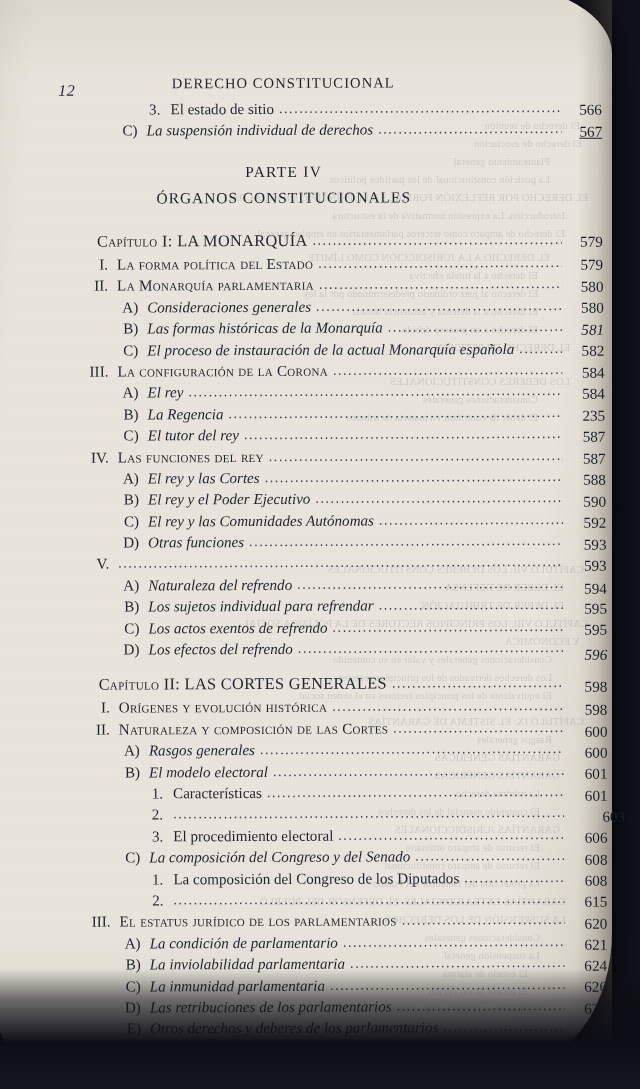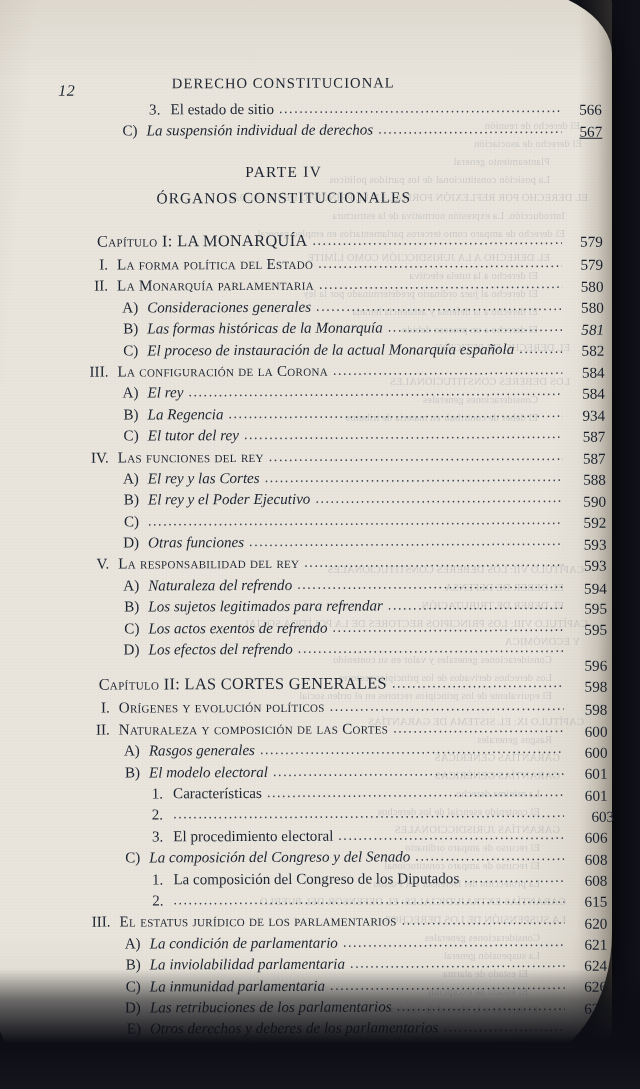"934" span.pg { text: 934 -> 235 }
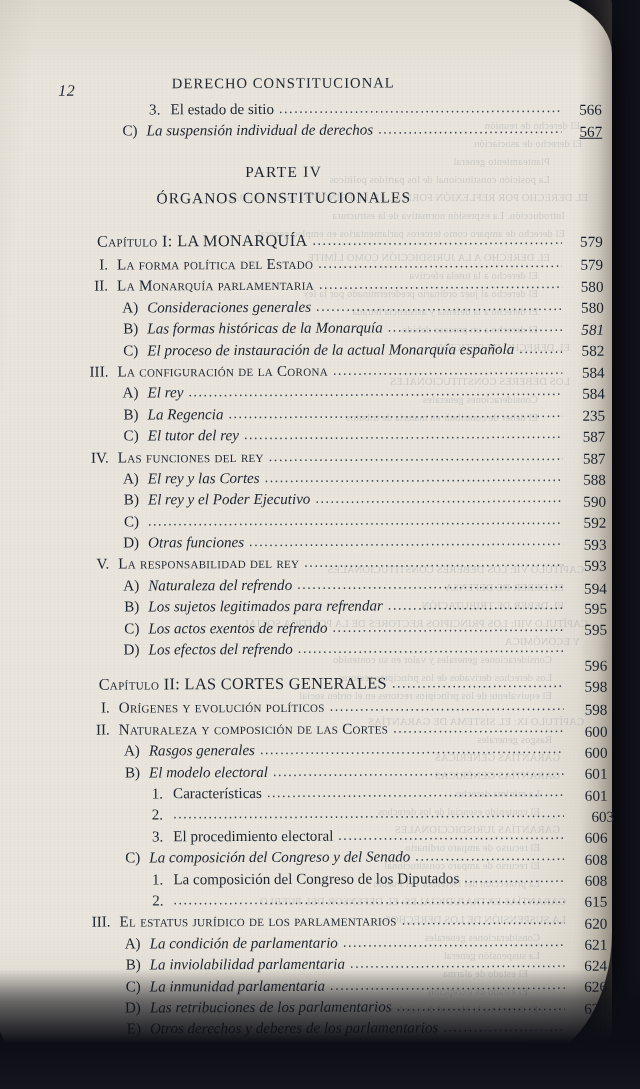"El rey y las Comunidades" span.txt { html: none -> <span>El rey y las Comunidades Autónomas</span> }
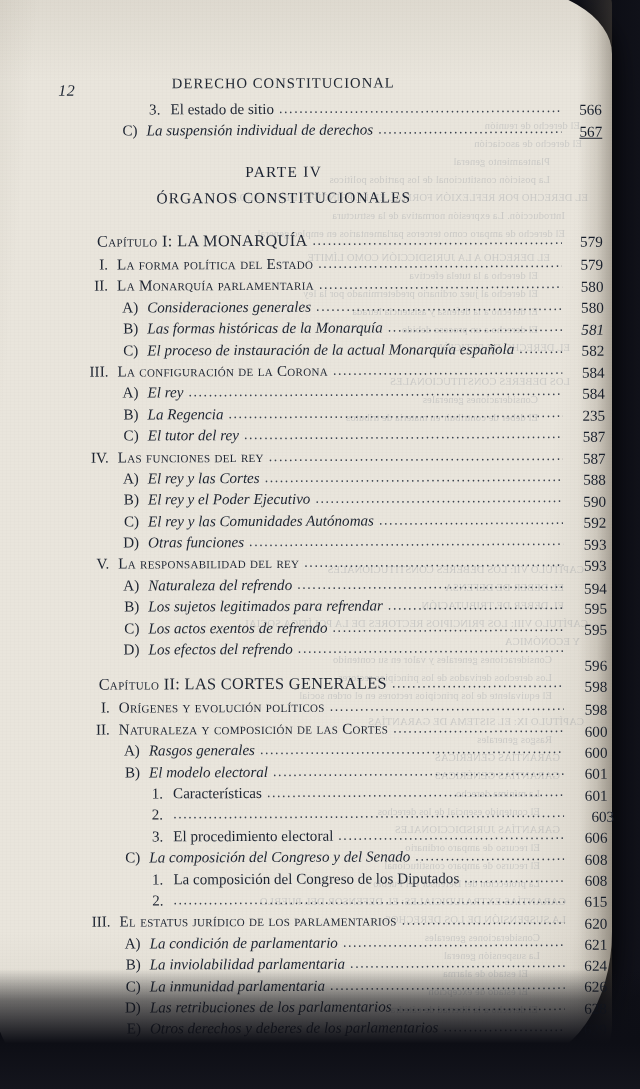"La responsabilidad del rey" span.txt { html: <span>La responsabilidad del rey</span> -> none }
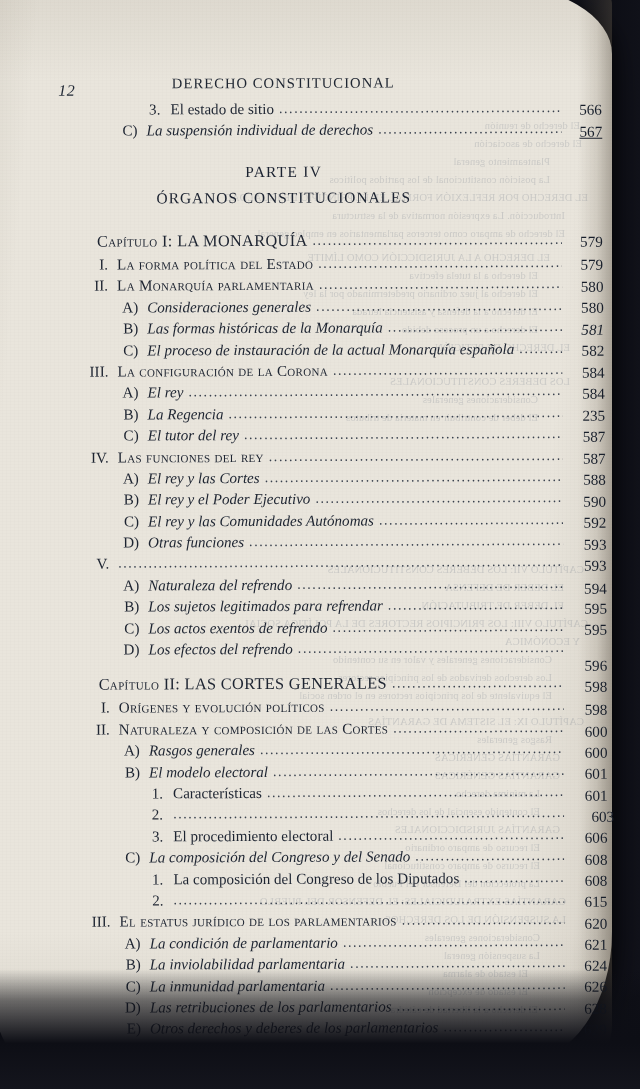"Los sujetos legitimados para refrendar" span.txt { text: legitimados -> individual }
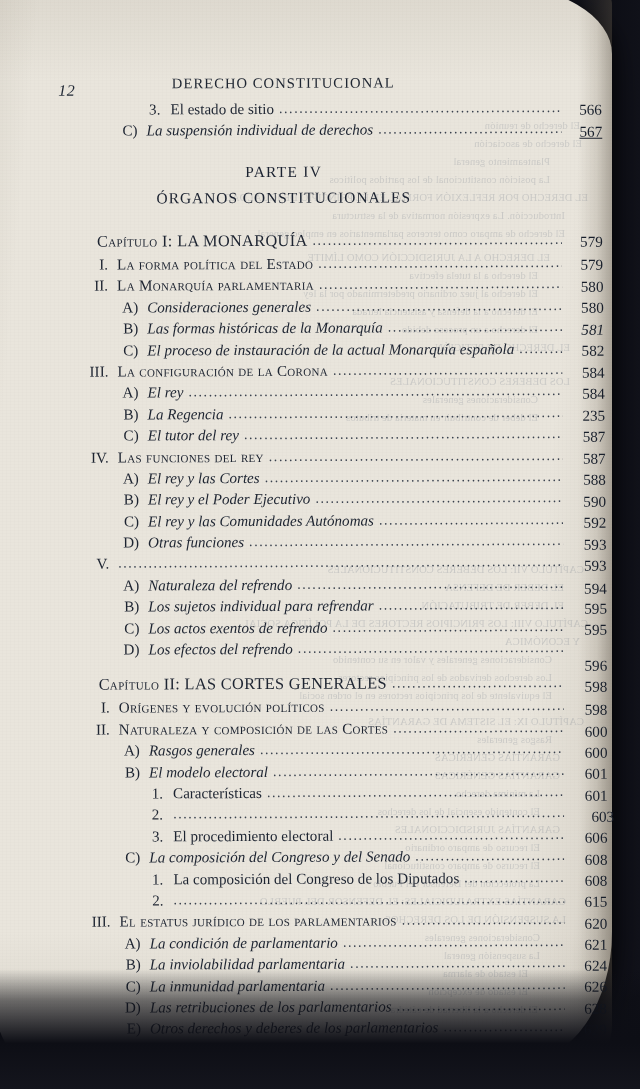"596" span.pg { font-style: none -> italic; top: 18px -> 7px }
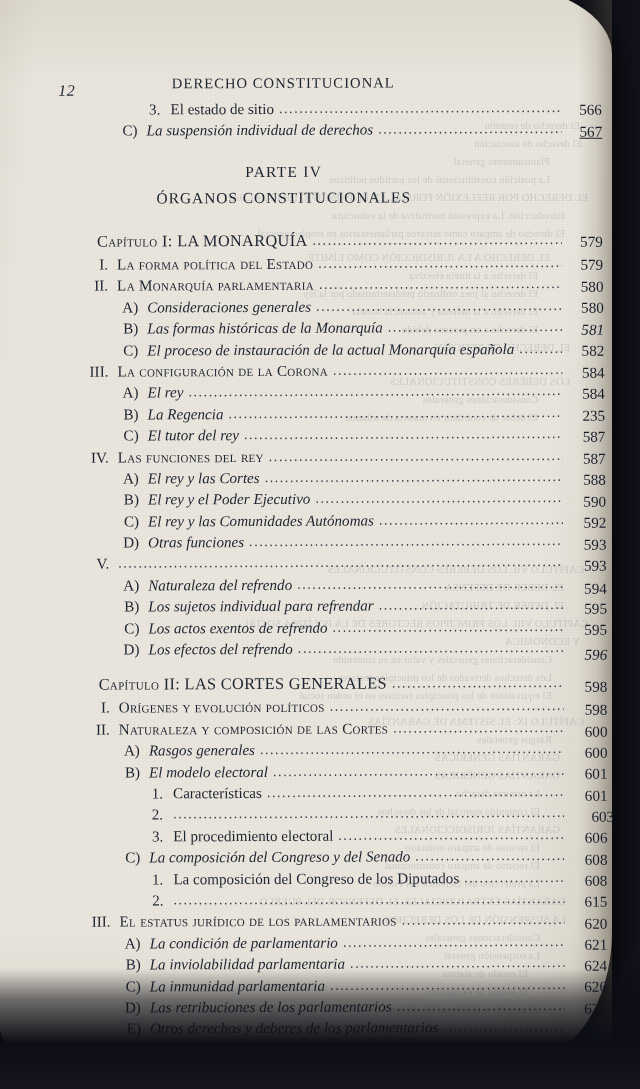"Orígenes y evolución políticos" span.txt { text: políticos -> histórica }
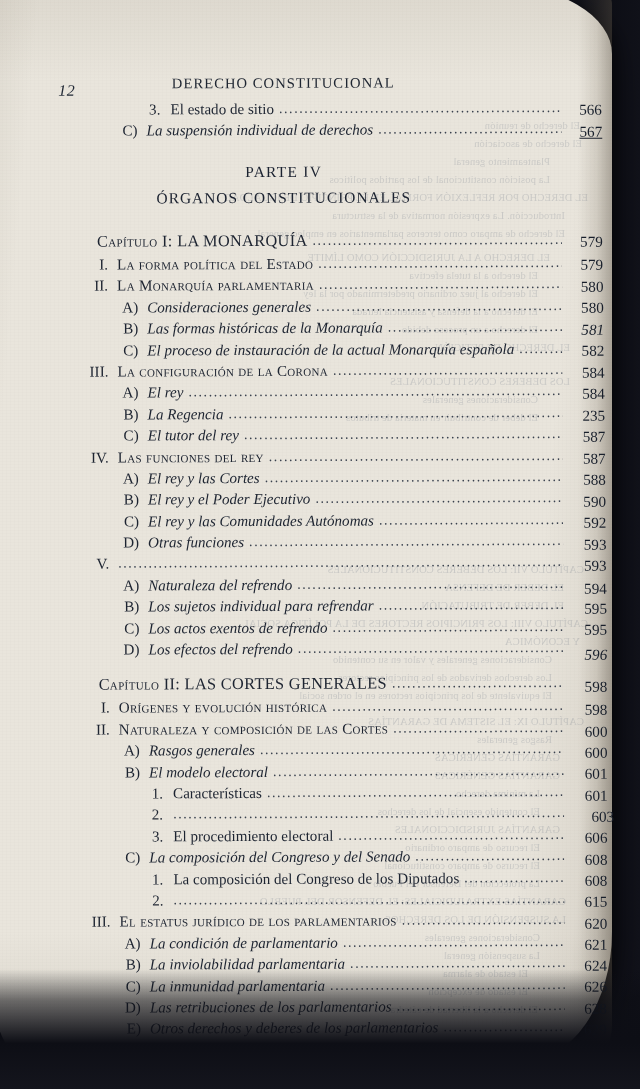"603" span.pg { left: 11px -> 22px }
